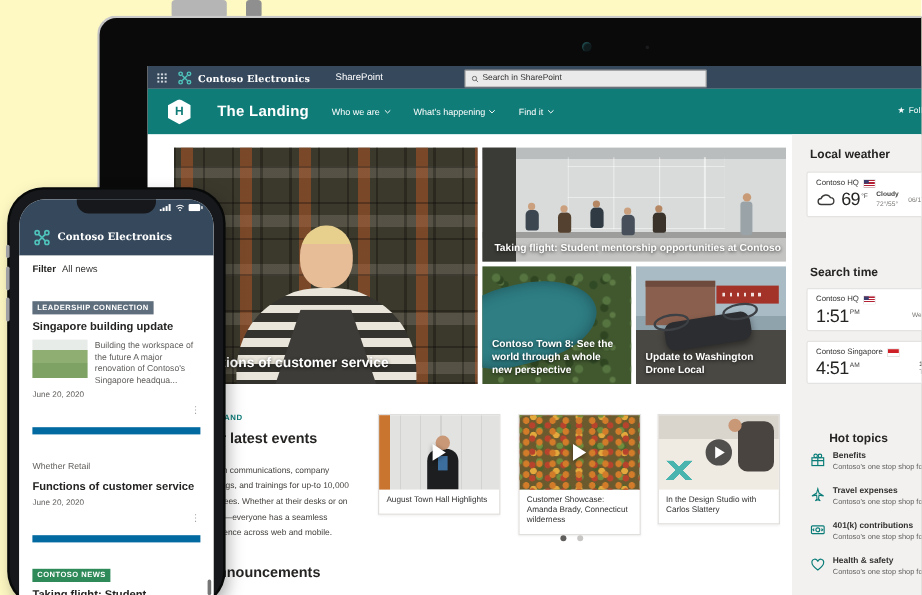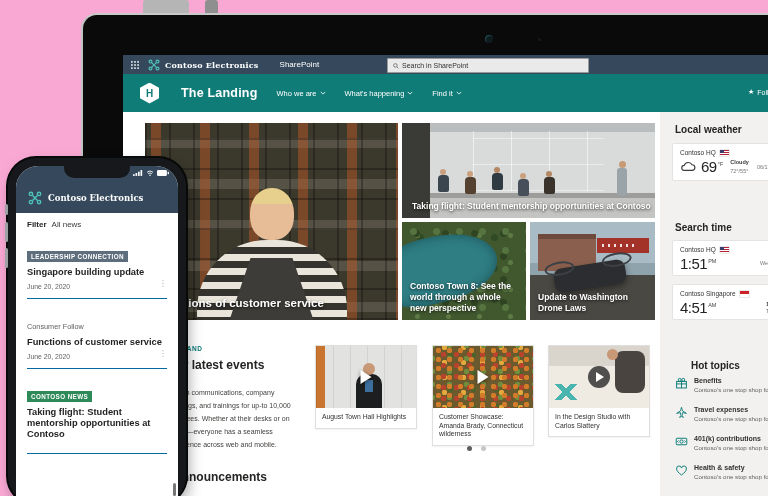"Contoso Electronics" .stage { background: #f9a8d4 -> #fef9c3 }
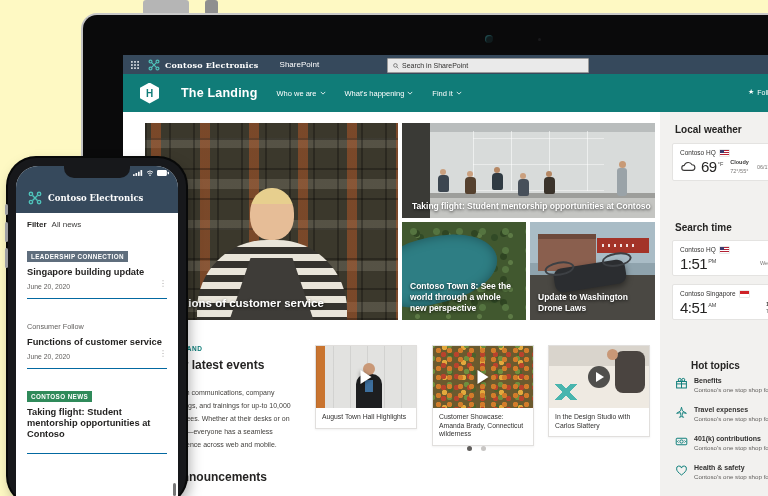"Singapore building update" .article { border-bottom: 1px solid #0369a1 -> 6px solid #0369a1; padding-bottom: 8px -> 23px }
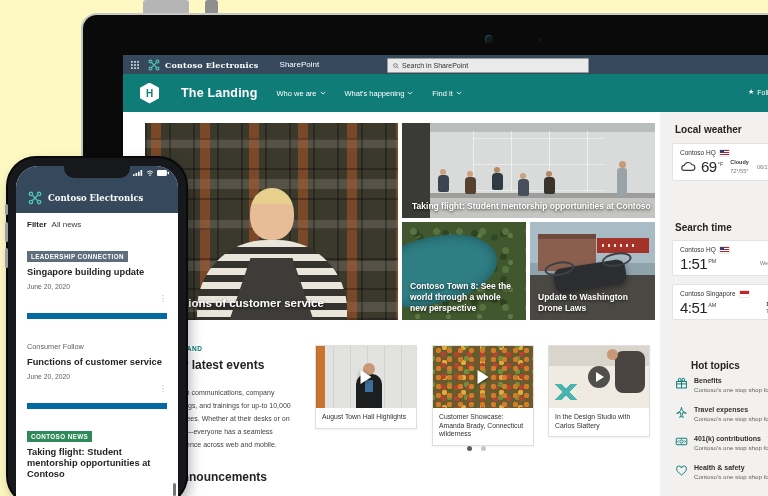"Building the workspace of the" div.a-row { html: none -> <div> <div></div> <div>Building the workspace of the future A major renovation of Contoso's Singapore headqua...</div> </div> }
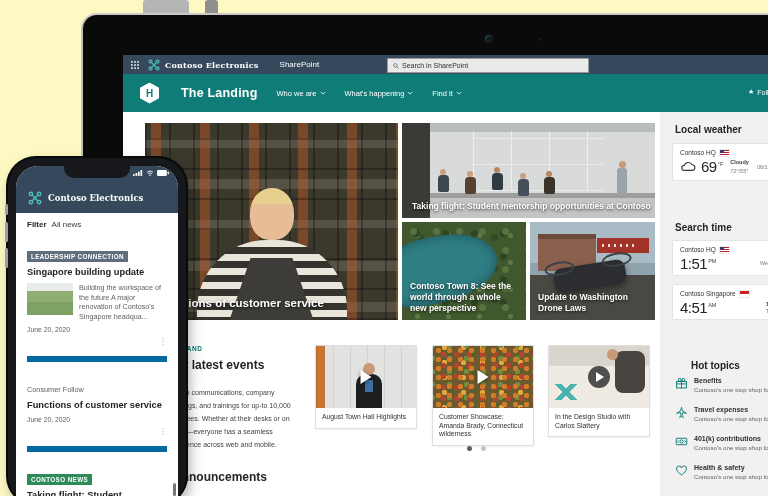"Update to Washington Drone Laws" div.tile-cap { text: Laws -> Local }
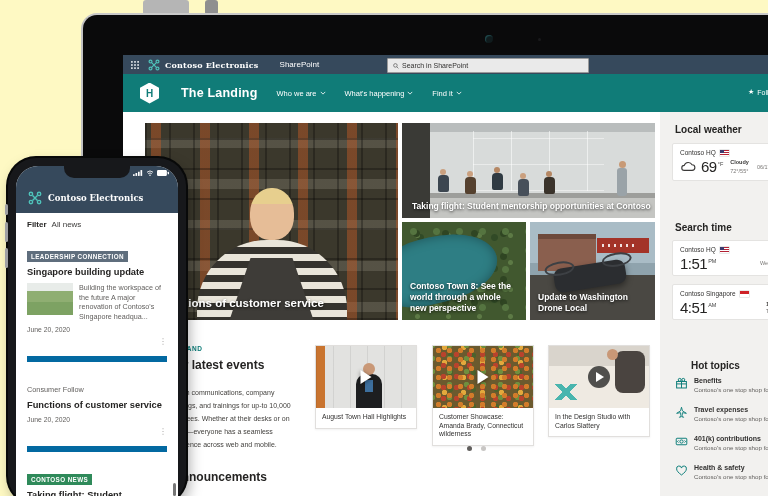"Consumer Follow" span.cat { text: Consumer Follow -> Whether Retail }
